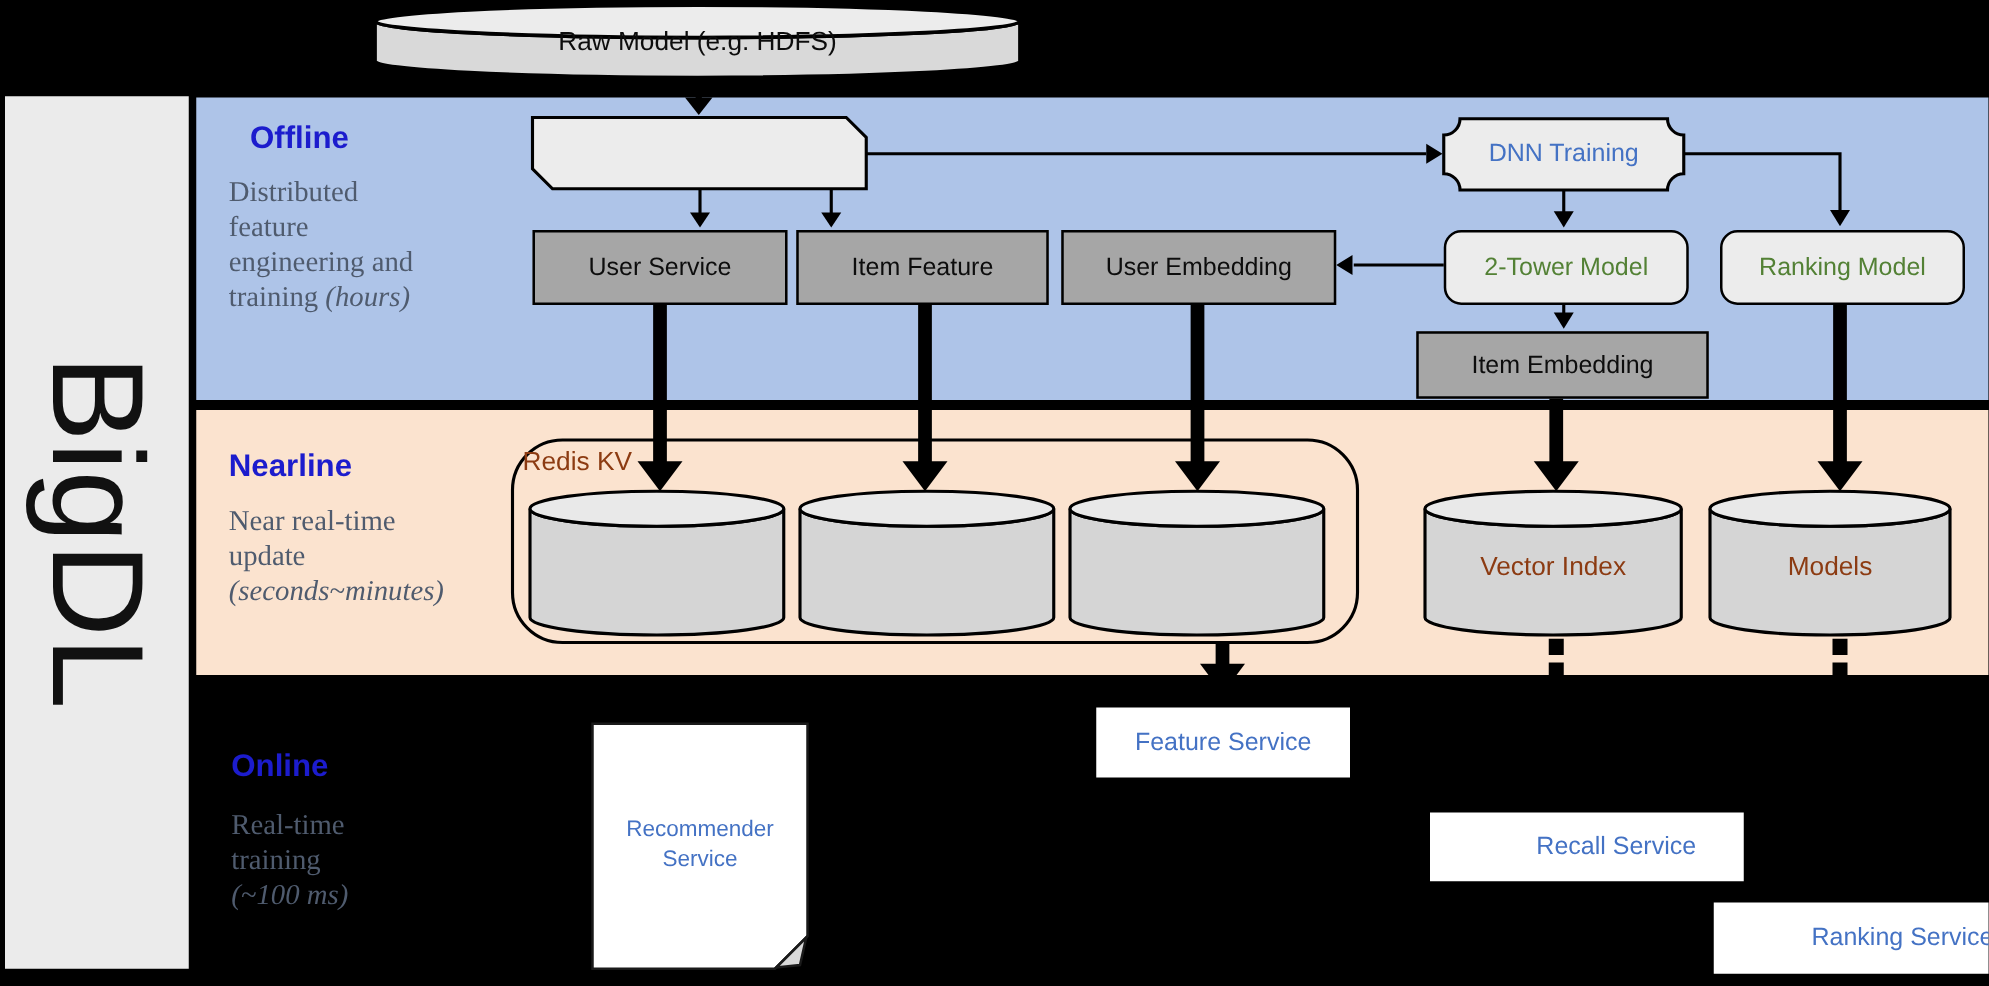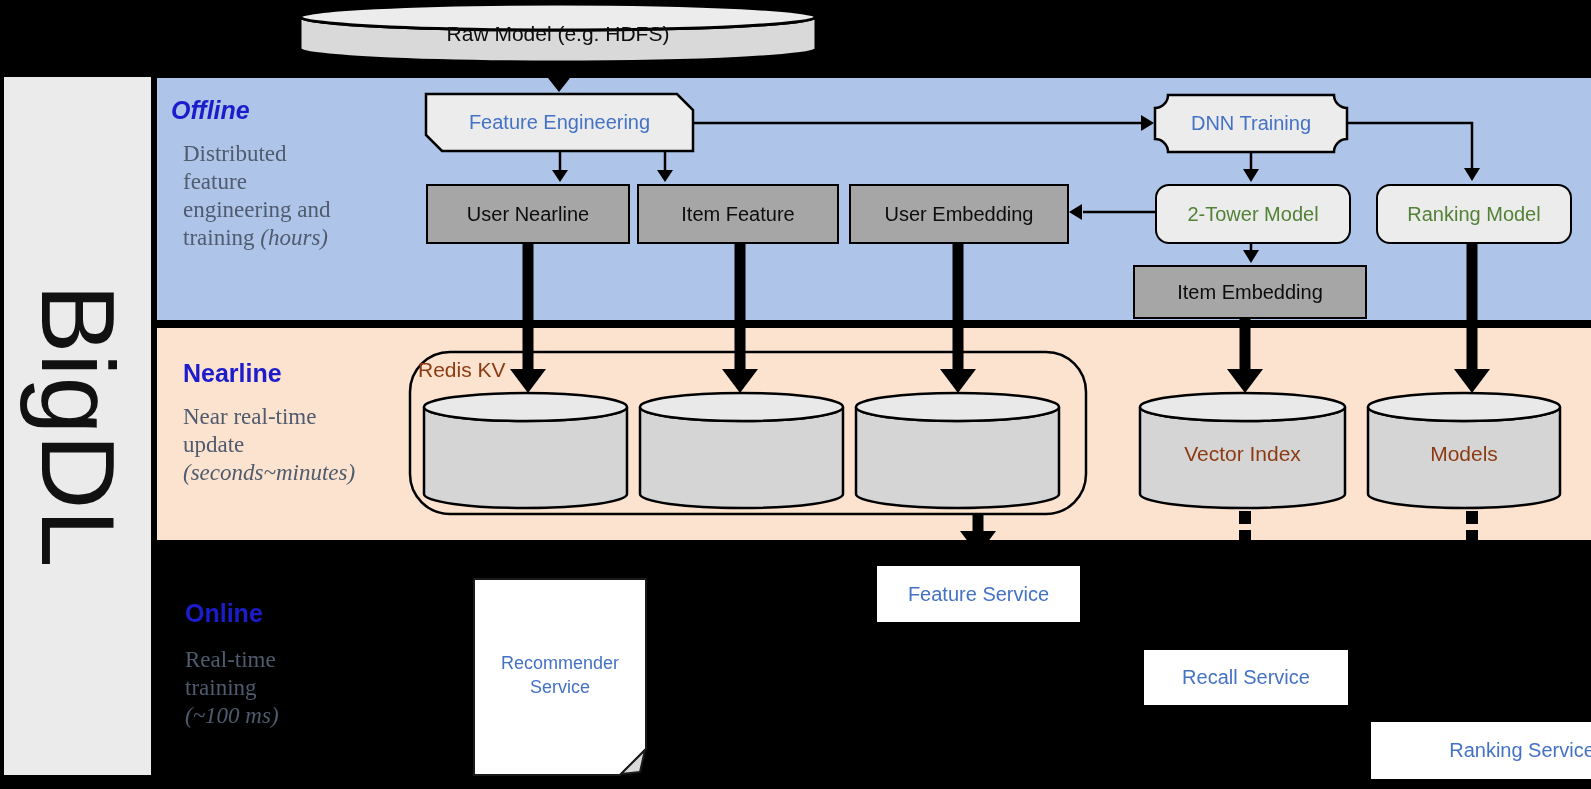"Offline" div.sec-title { font-style: italic -> none; left: 171px -> 200px }
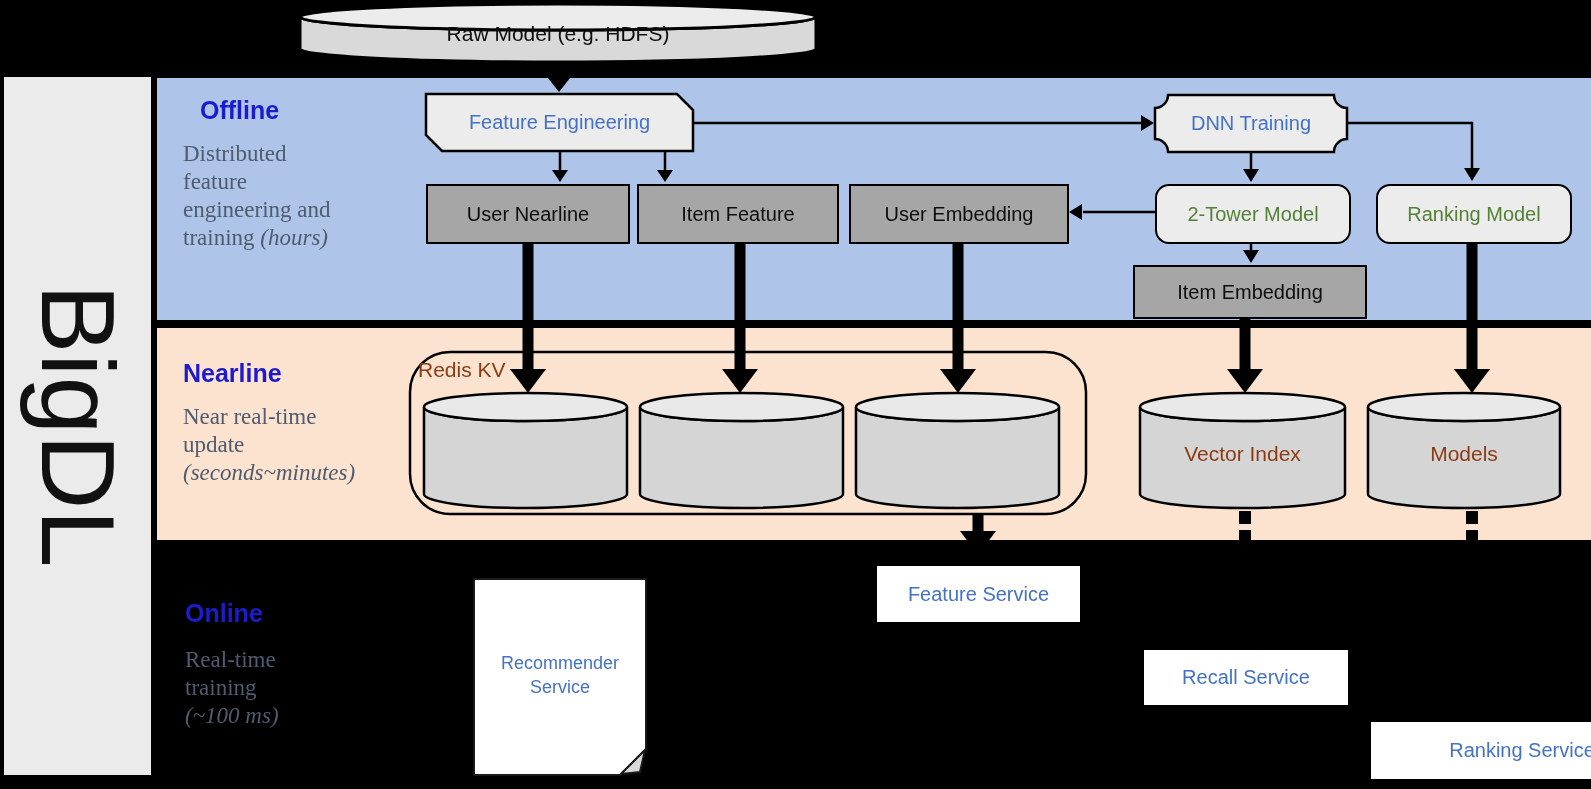"Feature Engineering" div.lbl { html: <div>Feature Engineering</div> -> none }
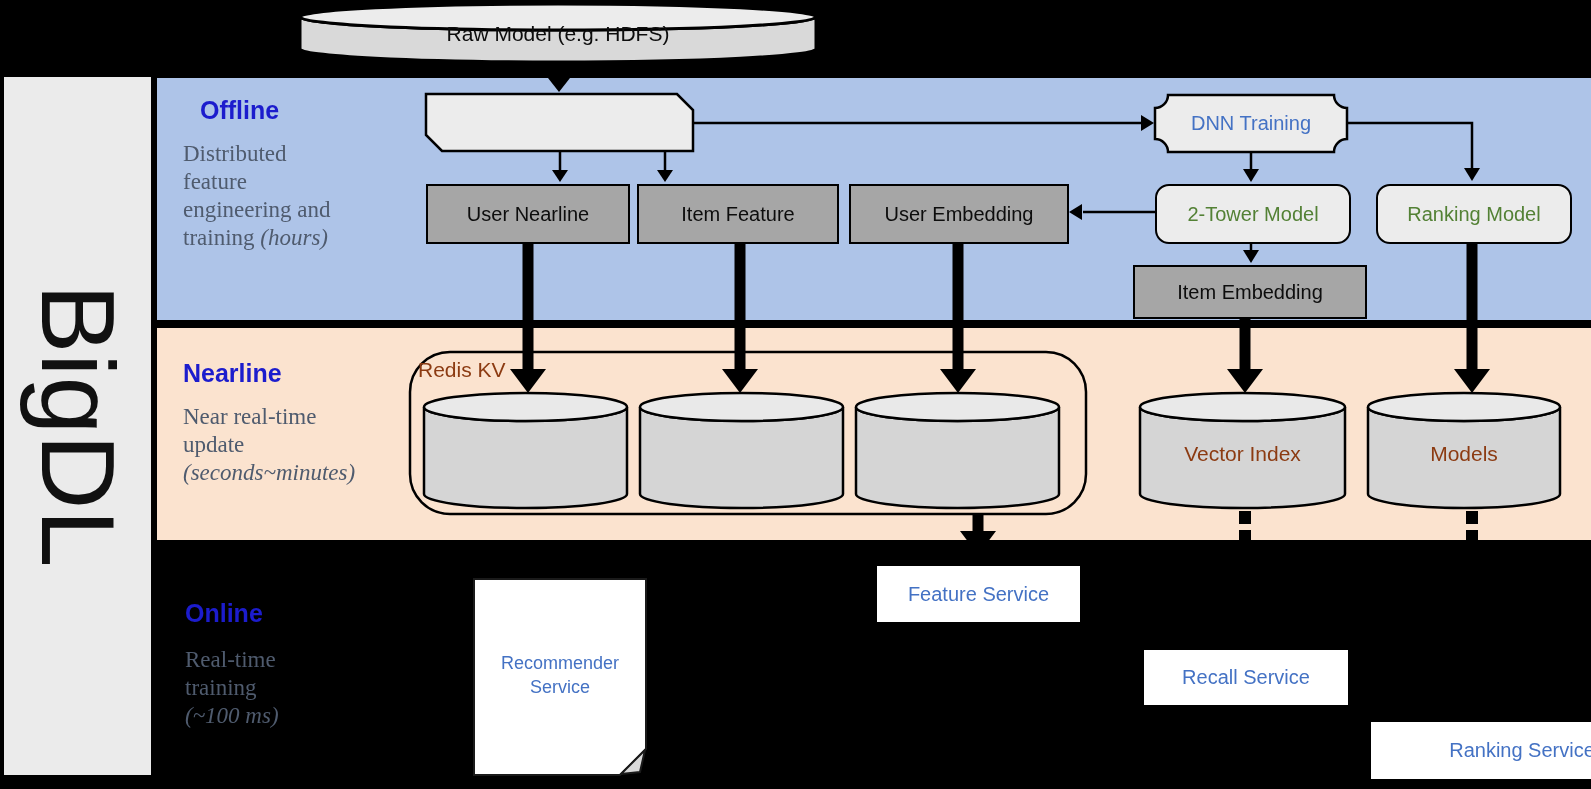"User Nearline" div.box { text: Nearline -> Service }
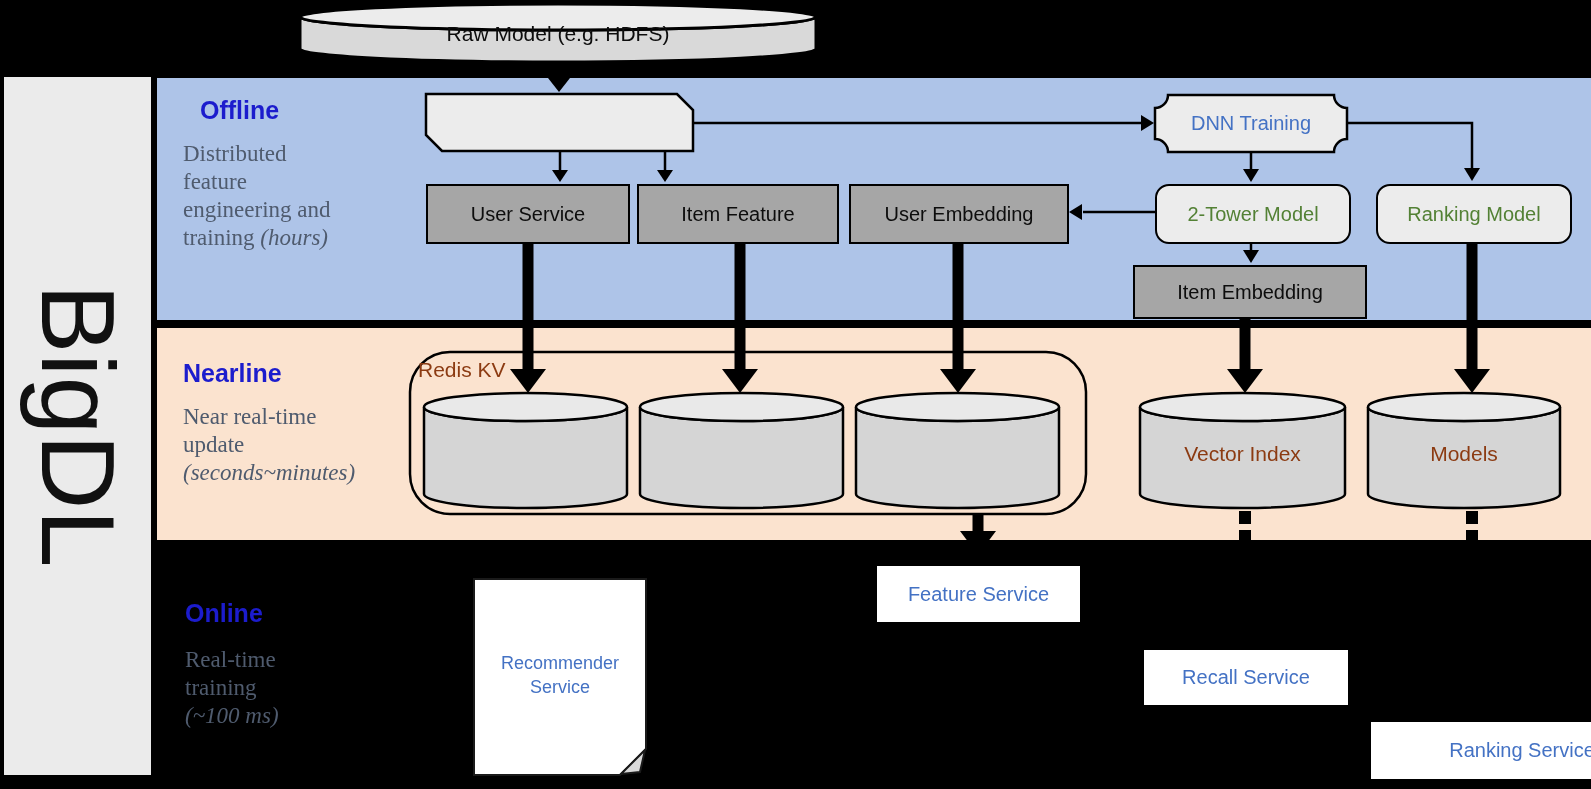"Recall Service" div.box { padding-left: none -> 47px }
